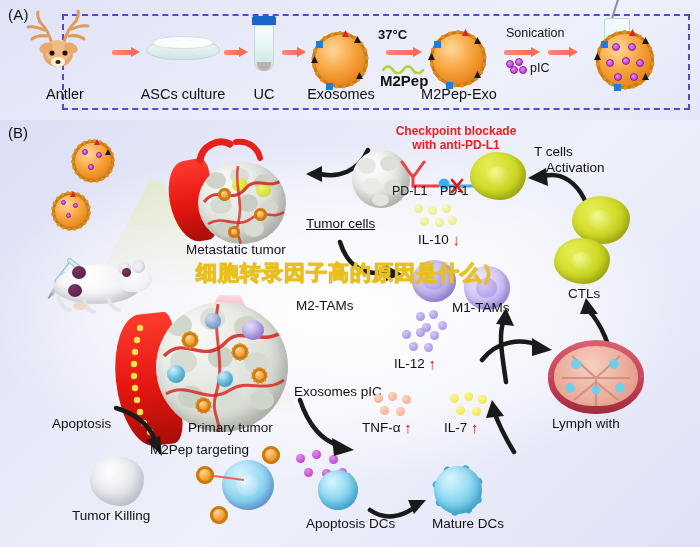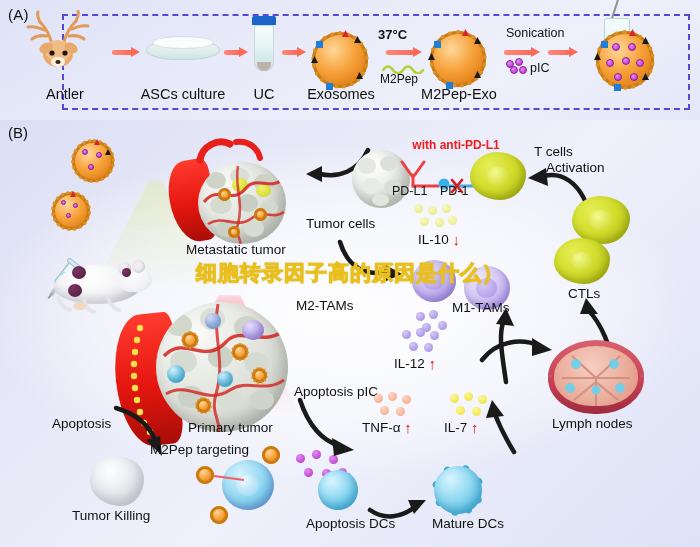"M2Pep" div.tlabel { font-size: 12px -> 15px; font-weight: normal -> bold }
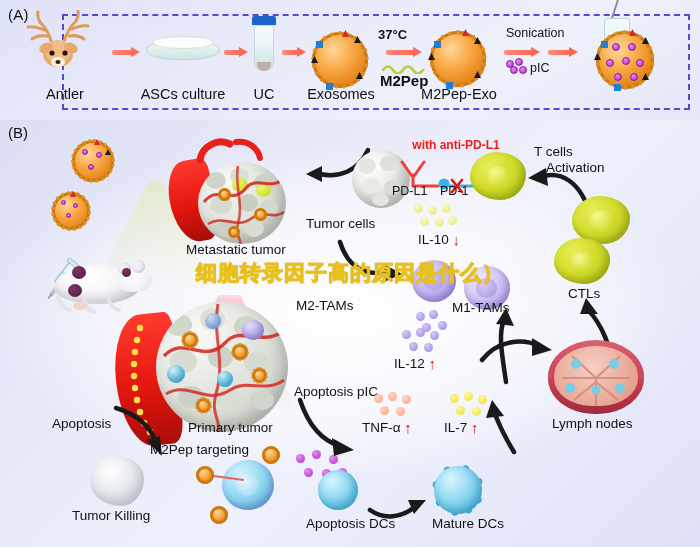"Checkpoint blockade" span { html: none -> <span>Checkpoint blockade</span> }
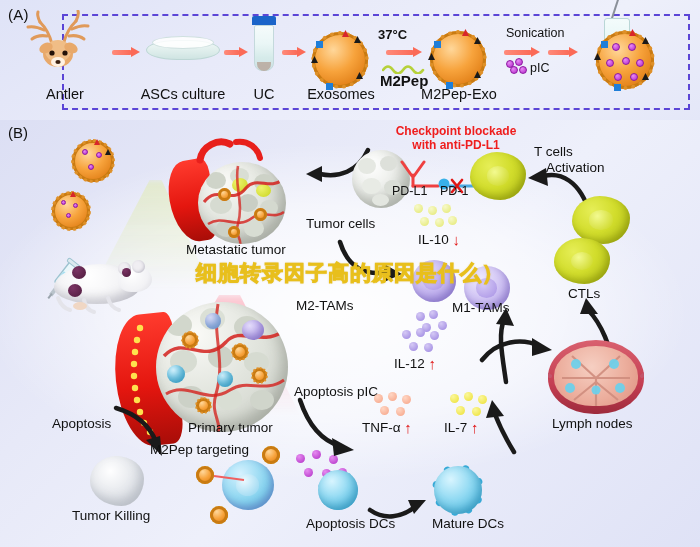"Tumor cells" div.bCap { text-decoration: none -> underline }
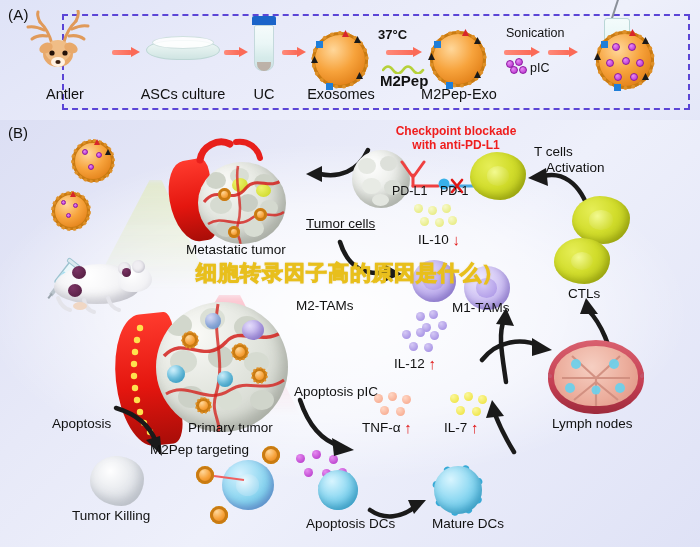"Apoptosis pIC" div.bCap { text: Apoptosis -> Exosomes }
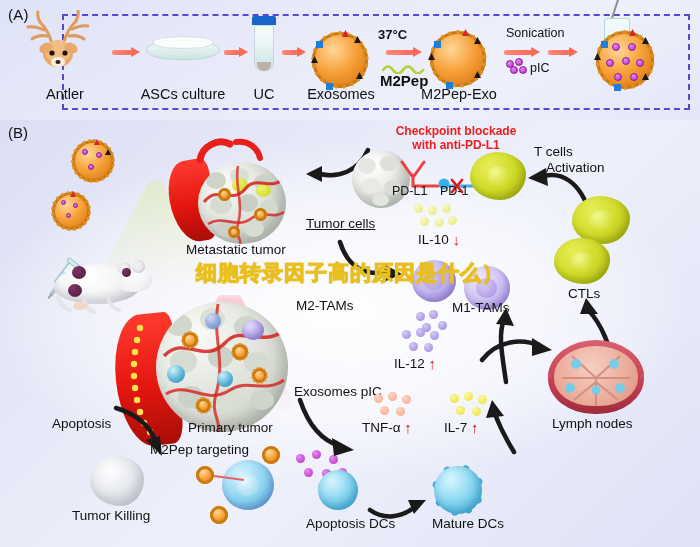"Lymph nodes" div.bCap { text: nodes -> with }
